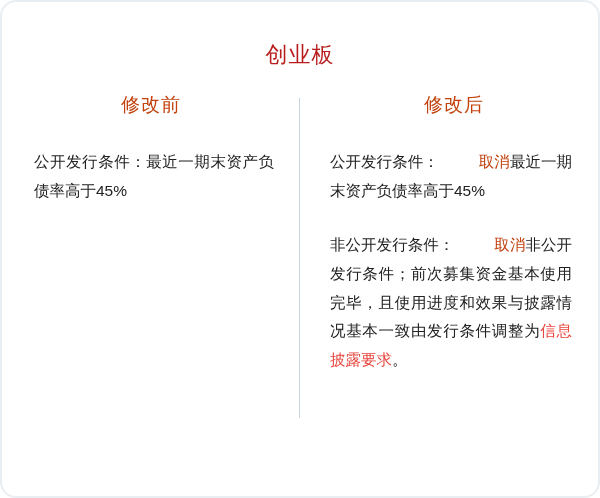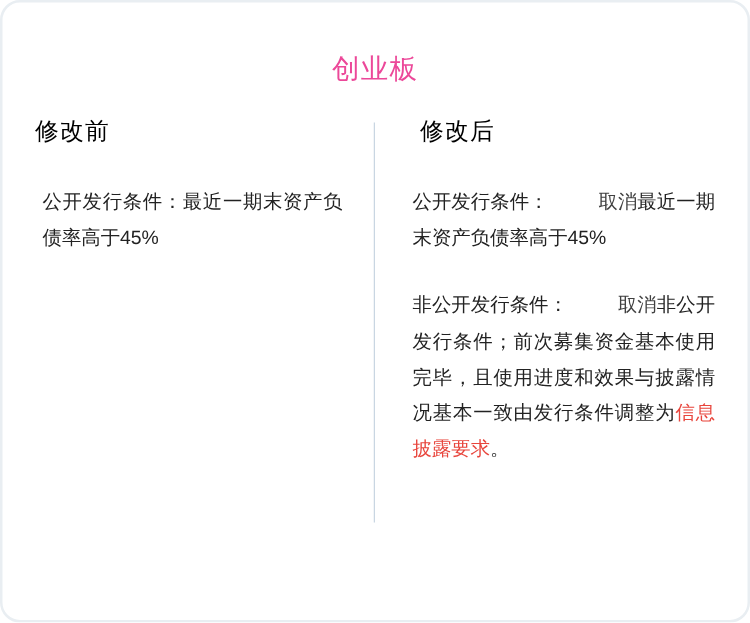"创业板" .title { color: #ec4899 -> #b91c1c }
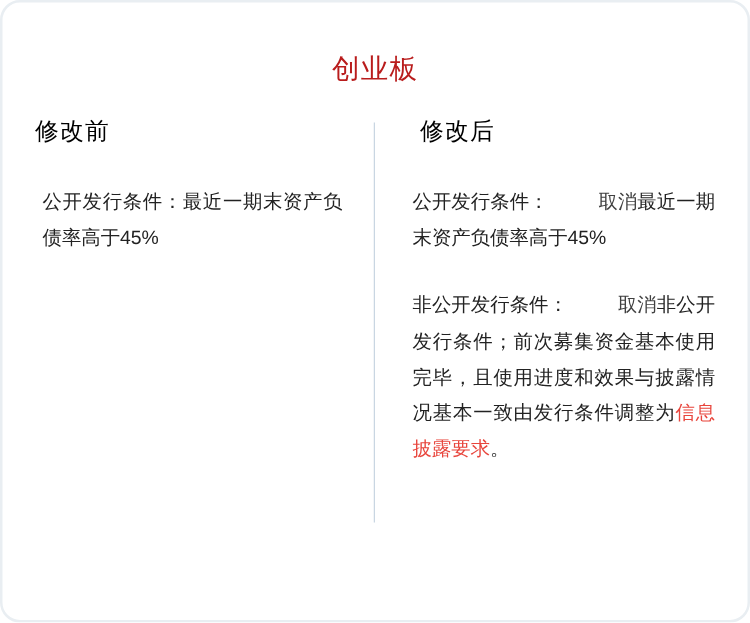"修改前" .col-head { color: #000000 -> #c2410c; text-align: left -> center }
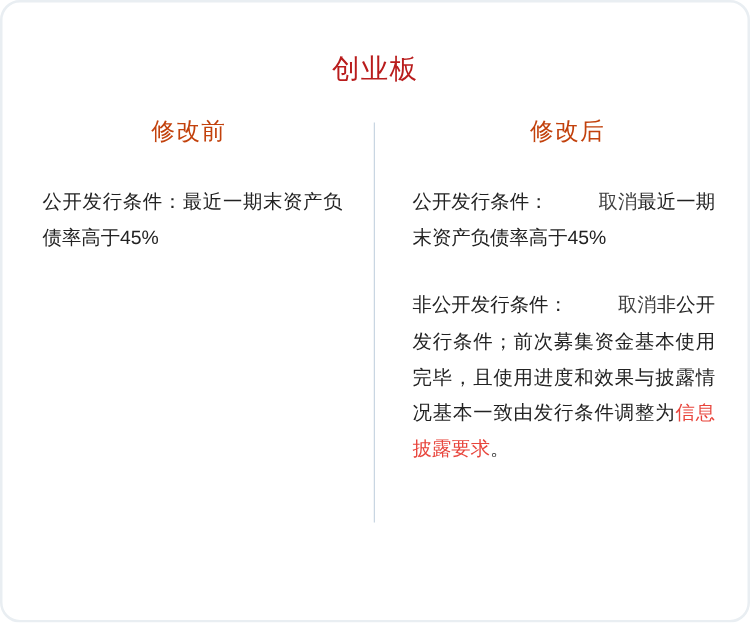"取消" .cancel { color: #404040 -> #c2410c }
